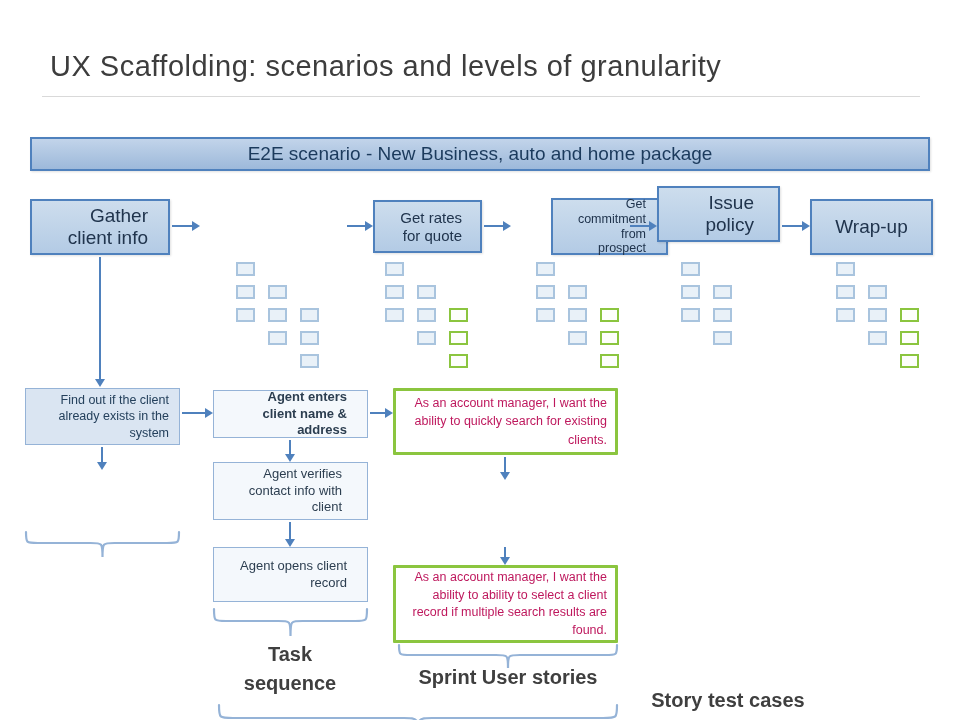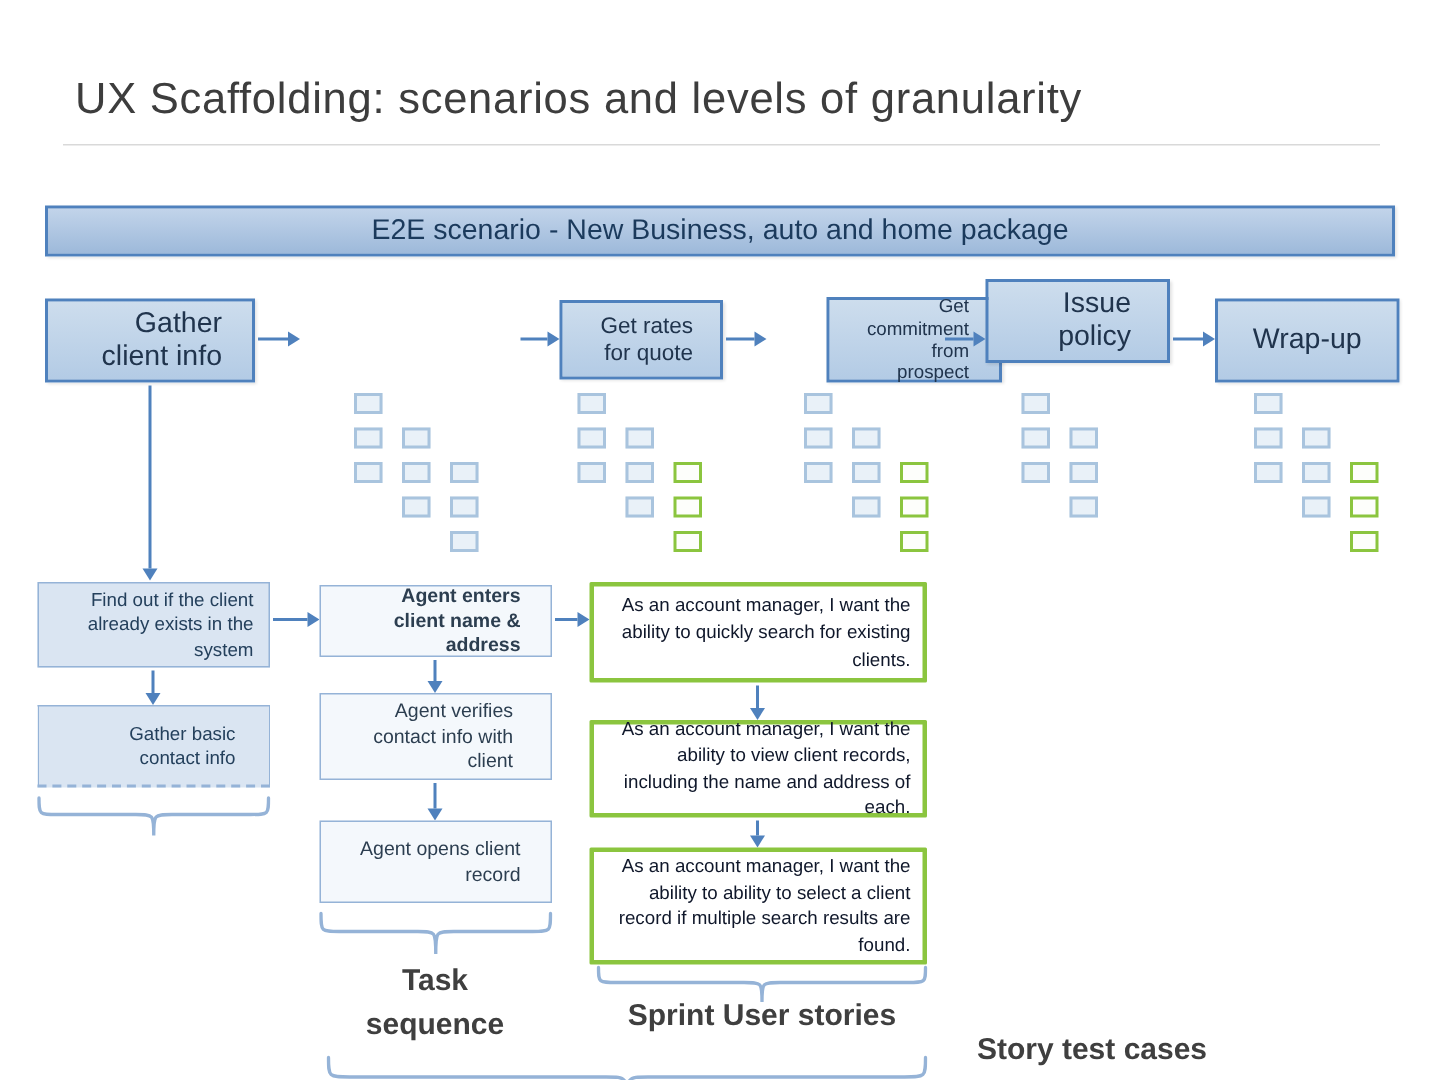"As an account manager, I" .storybox { color: #0f172a -> #be185d }
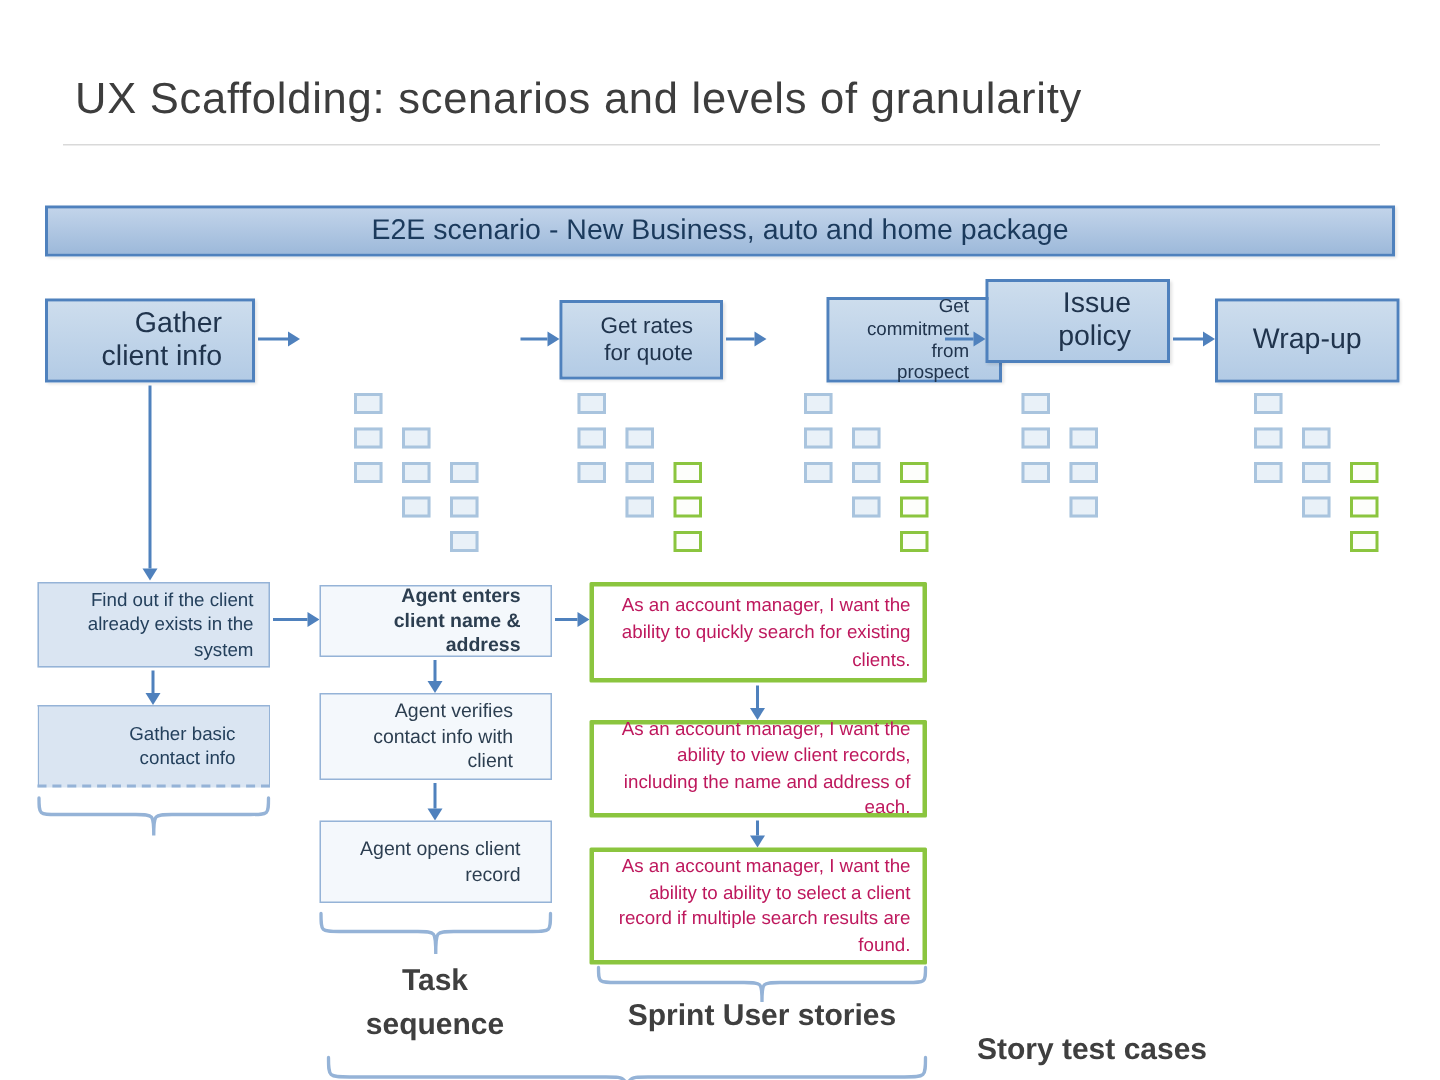"Gather basic contact info" div.box { html: <div>Gather basic contact info</div> -> none }
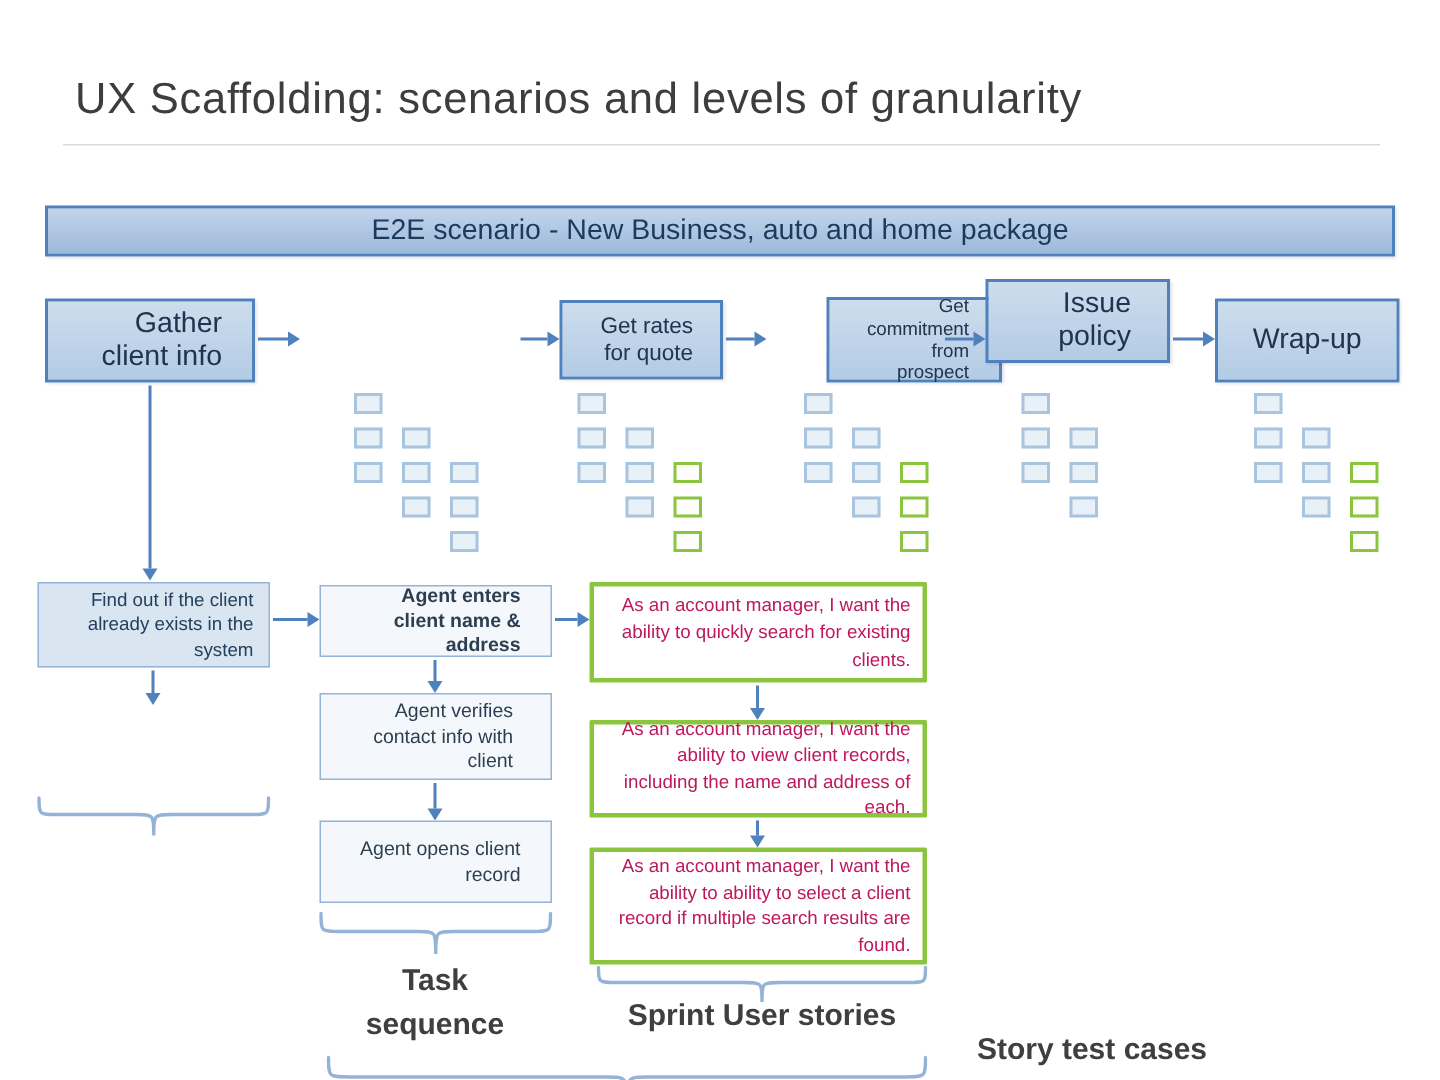"As an account manager, I want the ability to view" div.box { html: <div>As an account manager, I want the ability to view client records, including the name and address of each.</div> -> none }
